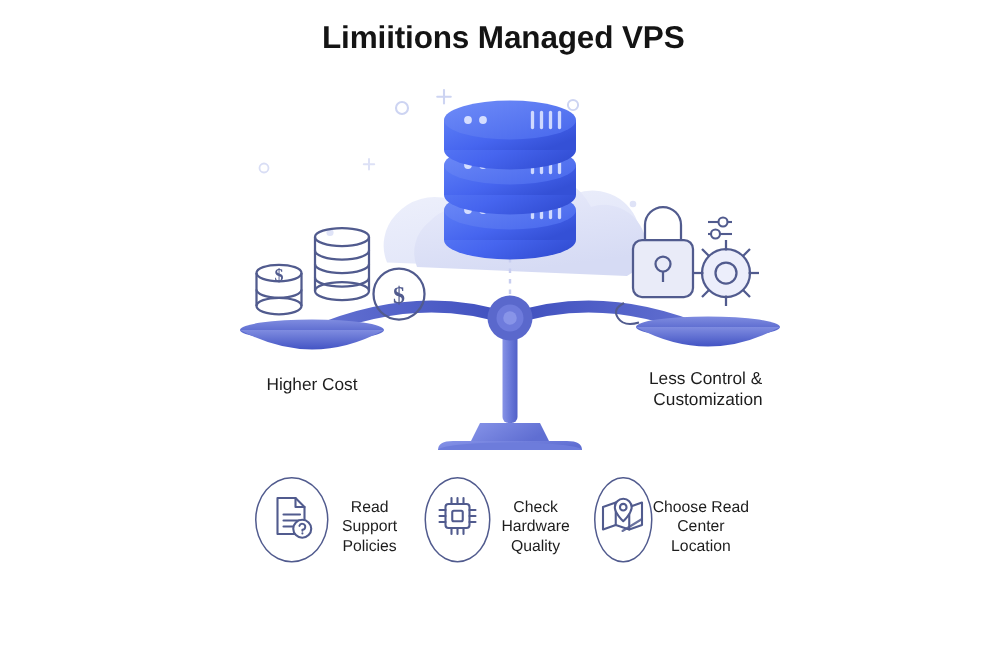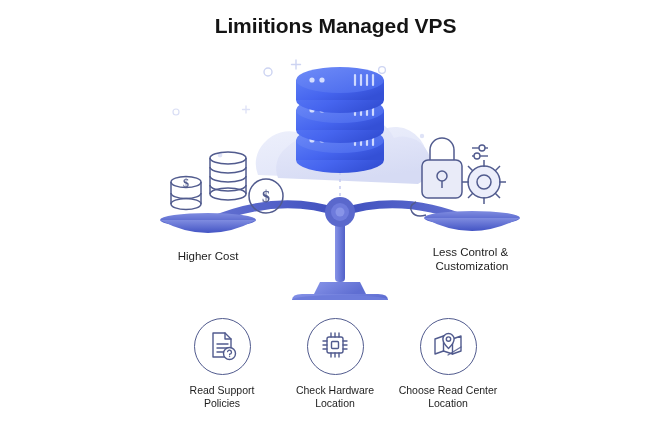"Read Support" .feature { flex-direction: column -> row }
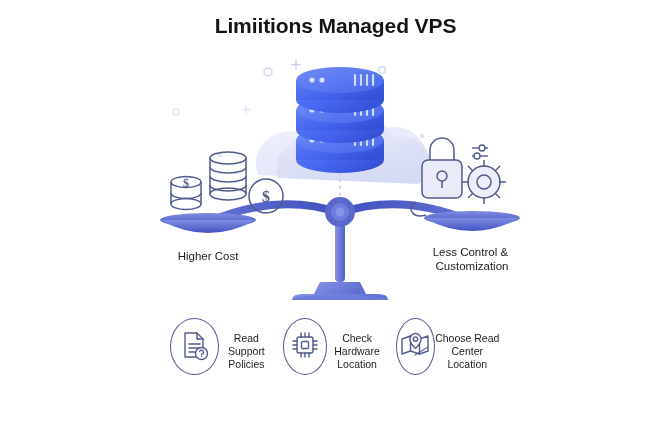"Check Hardware" div.feature-label { text: Location -> Quality }
